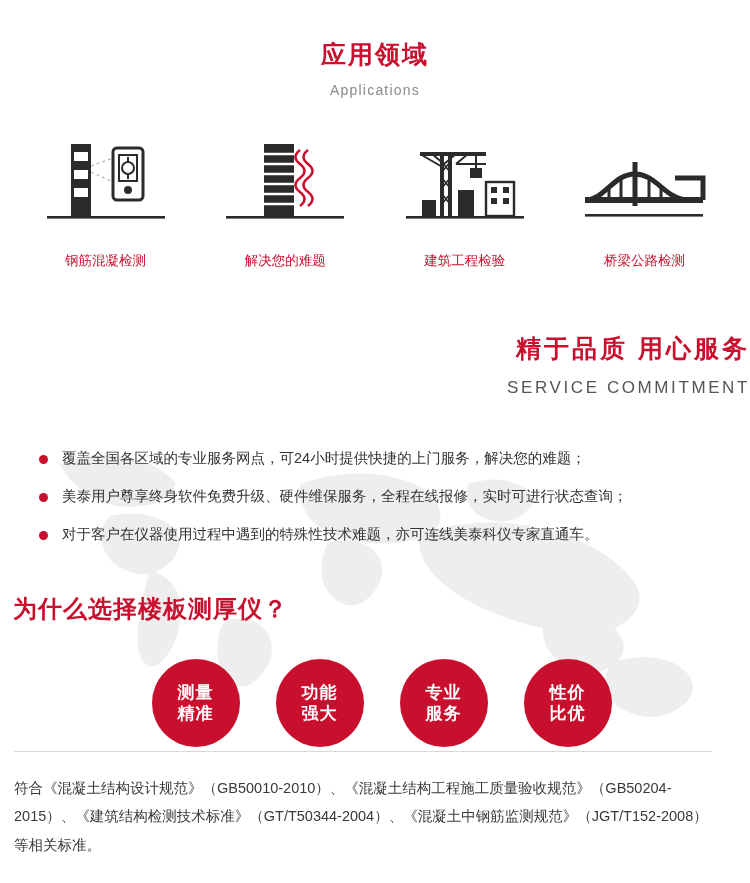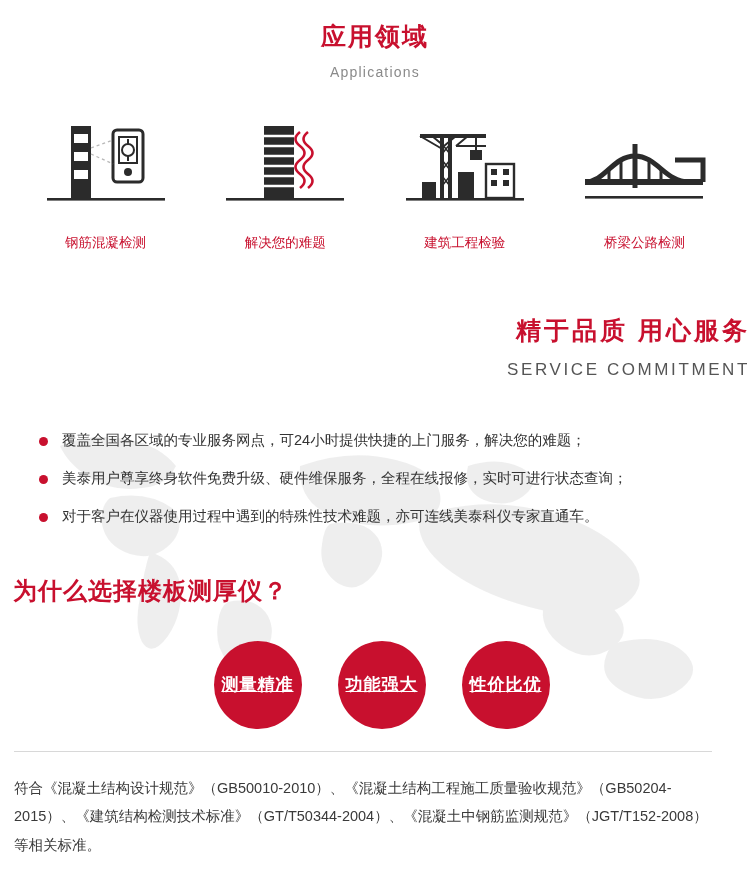"应用领域" .section-apps { padding-top: 20px -> 38px }
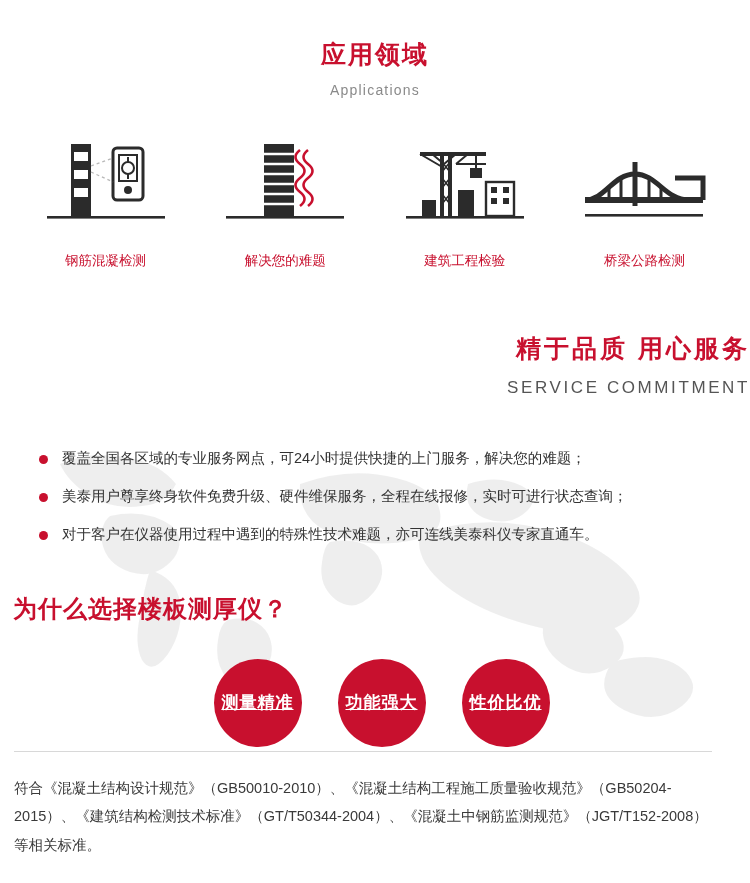"测量" .circle { flex-direction: none -> column; text-decoration: underline -> none }
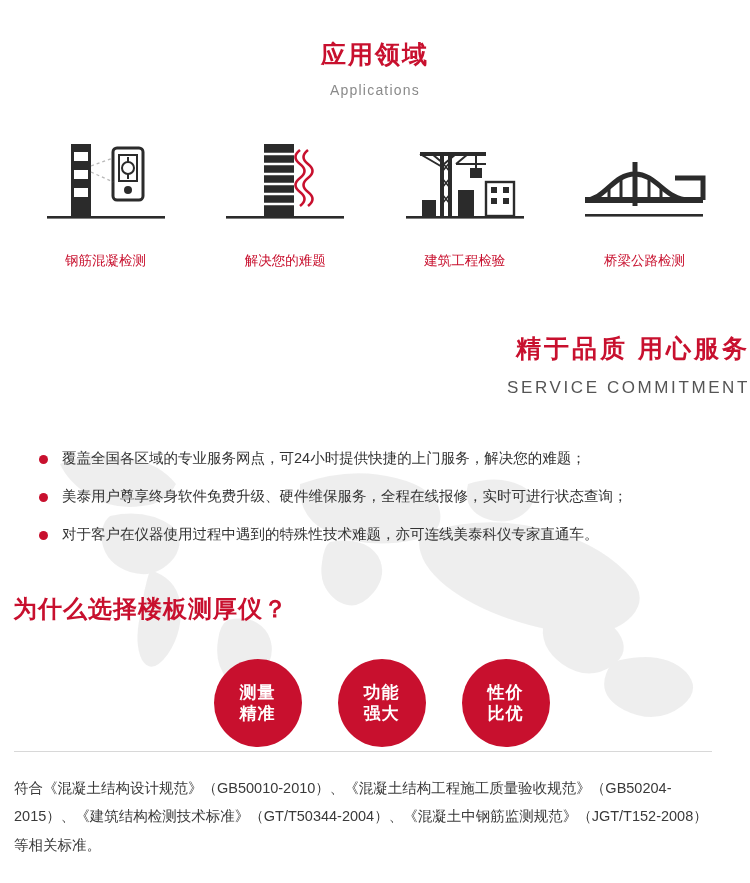"专业" div.circle { html: none -> <div> <span>专业</span> <span>服务</span> </div> }
